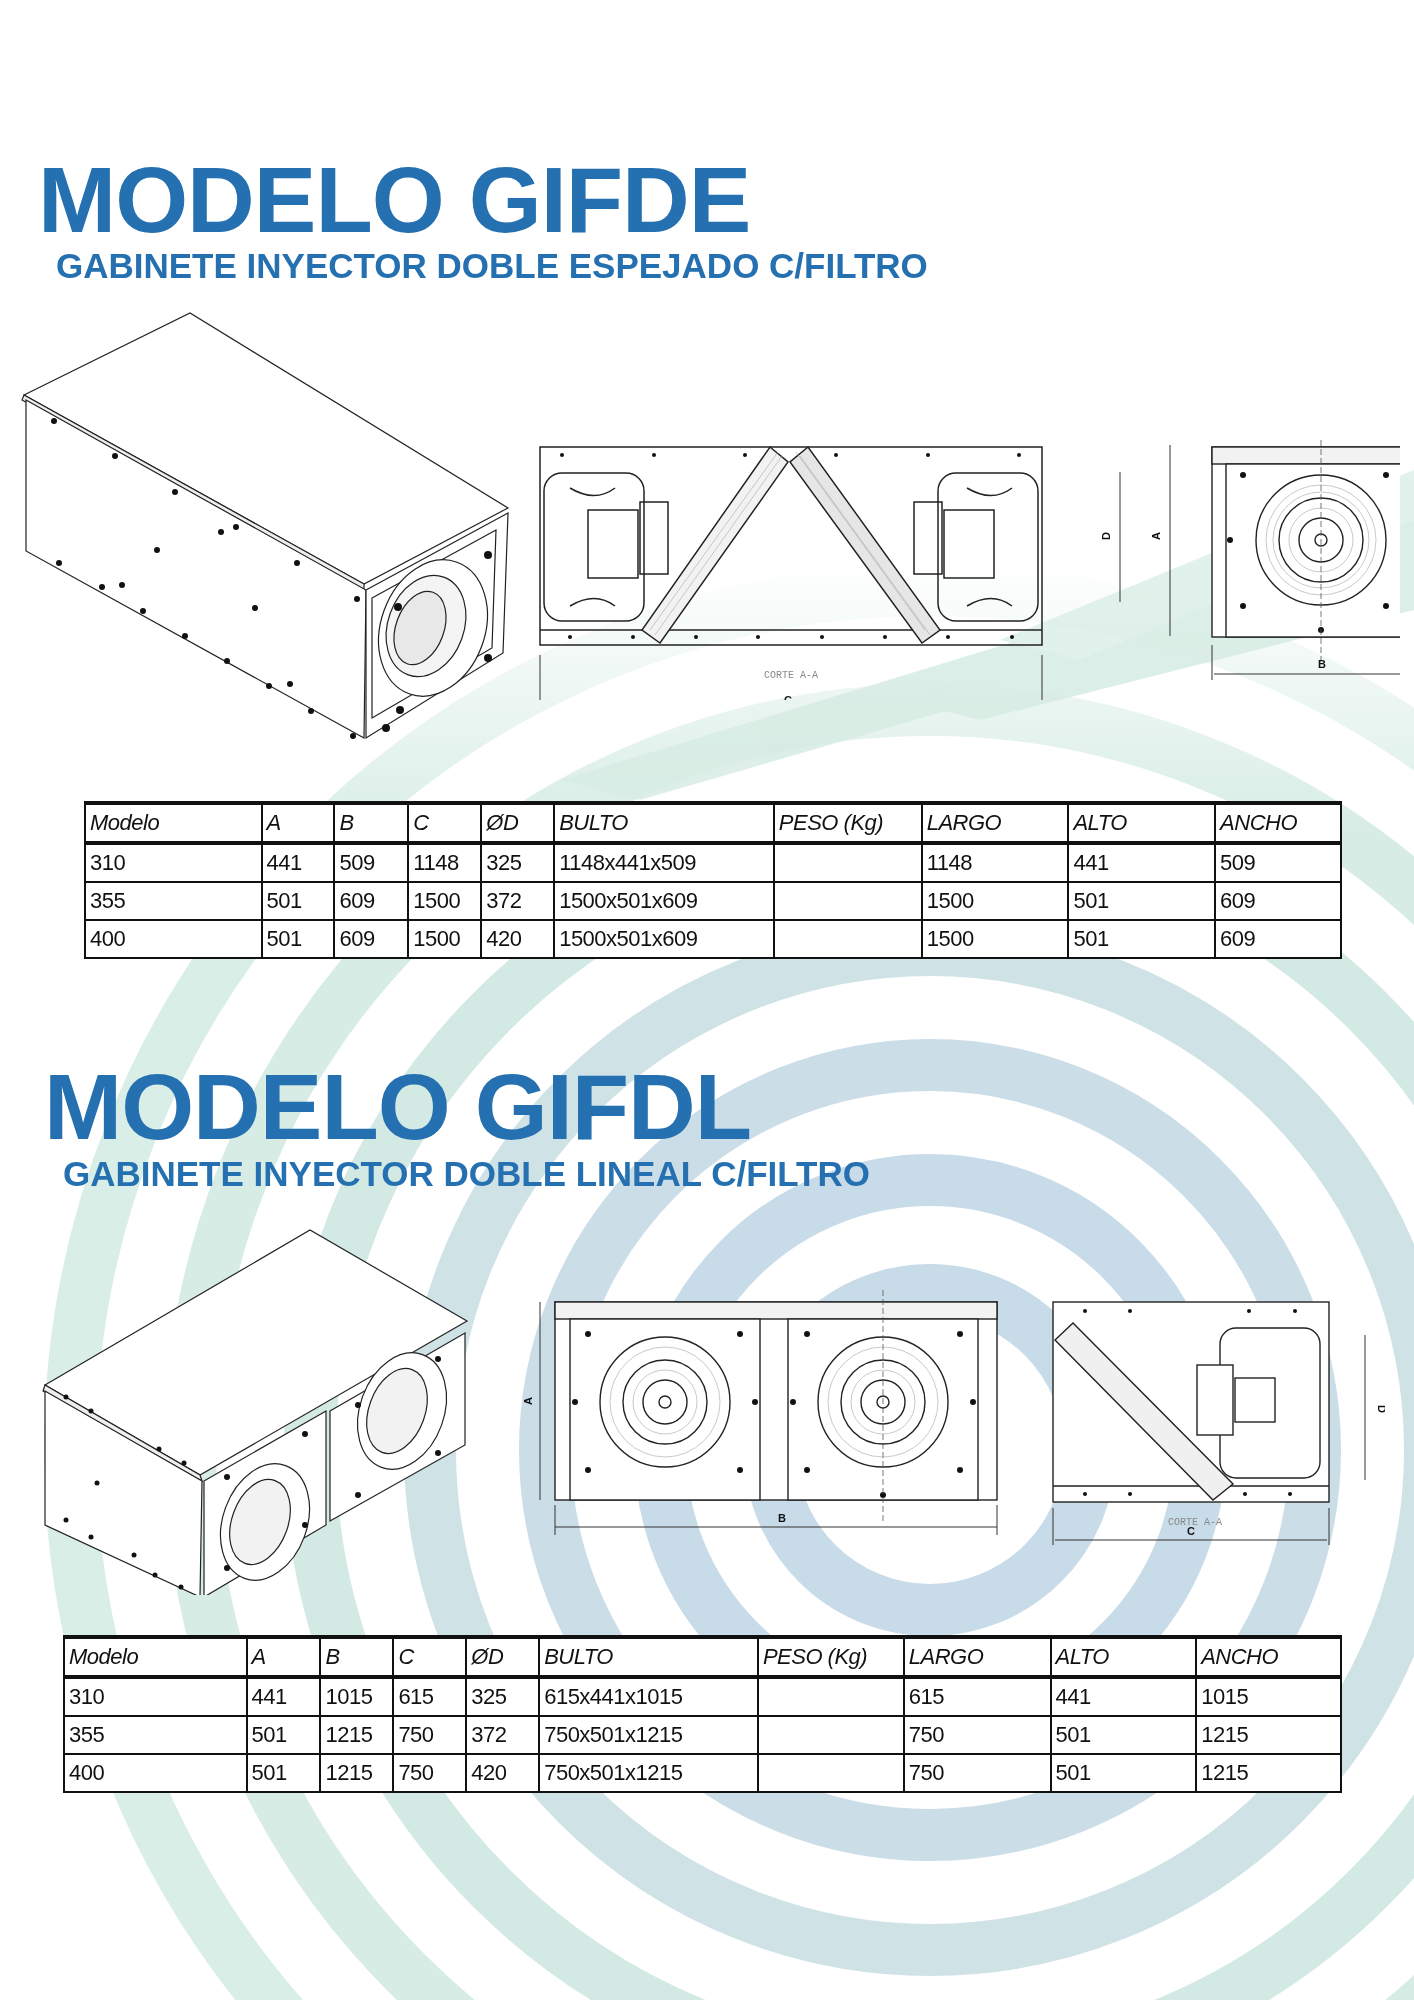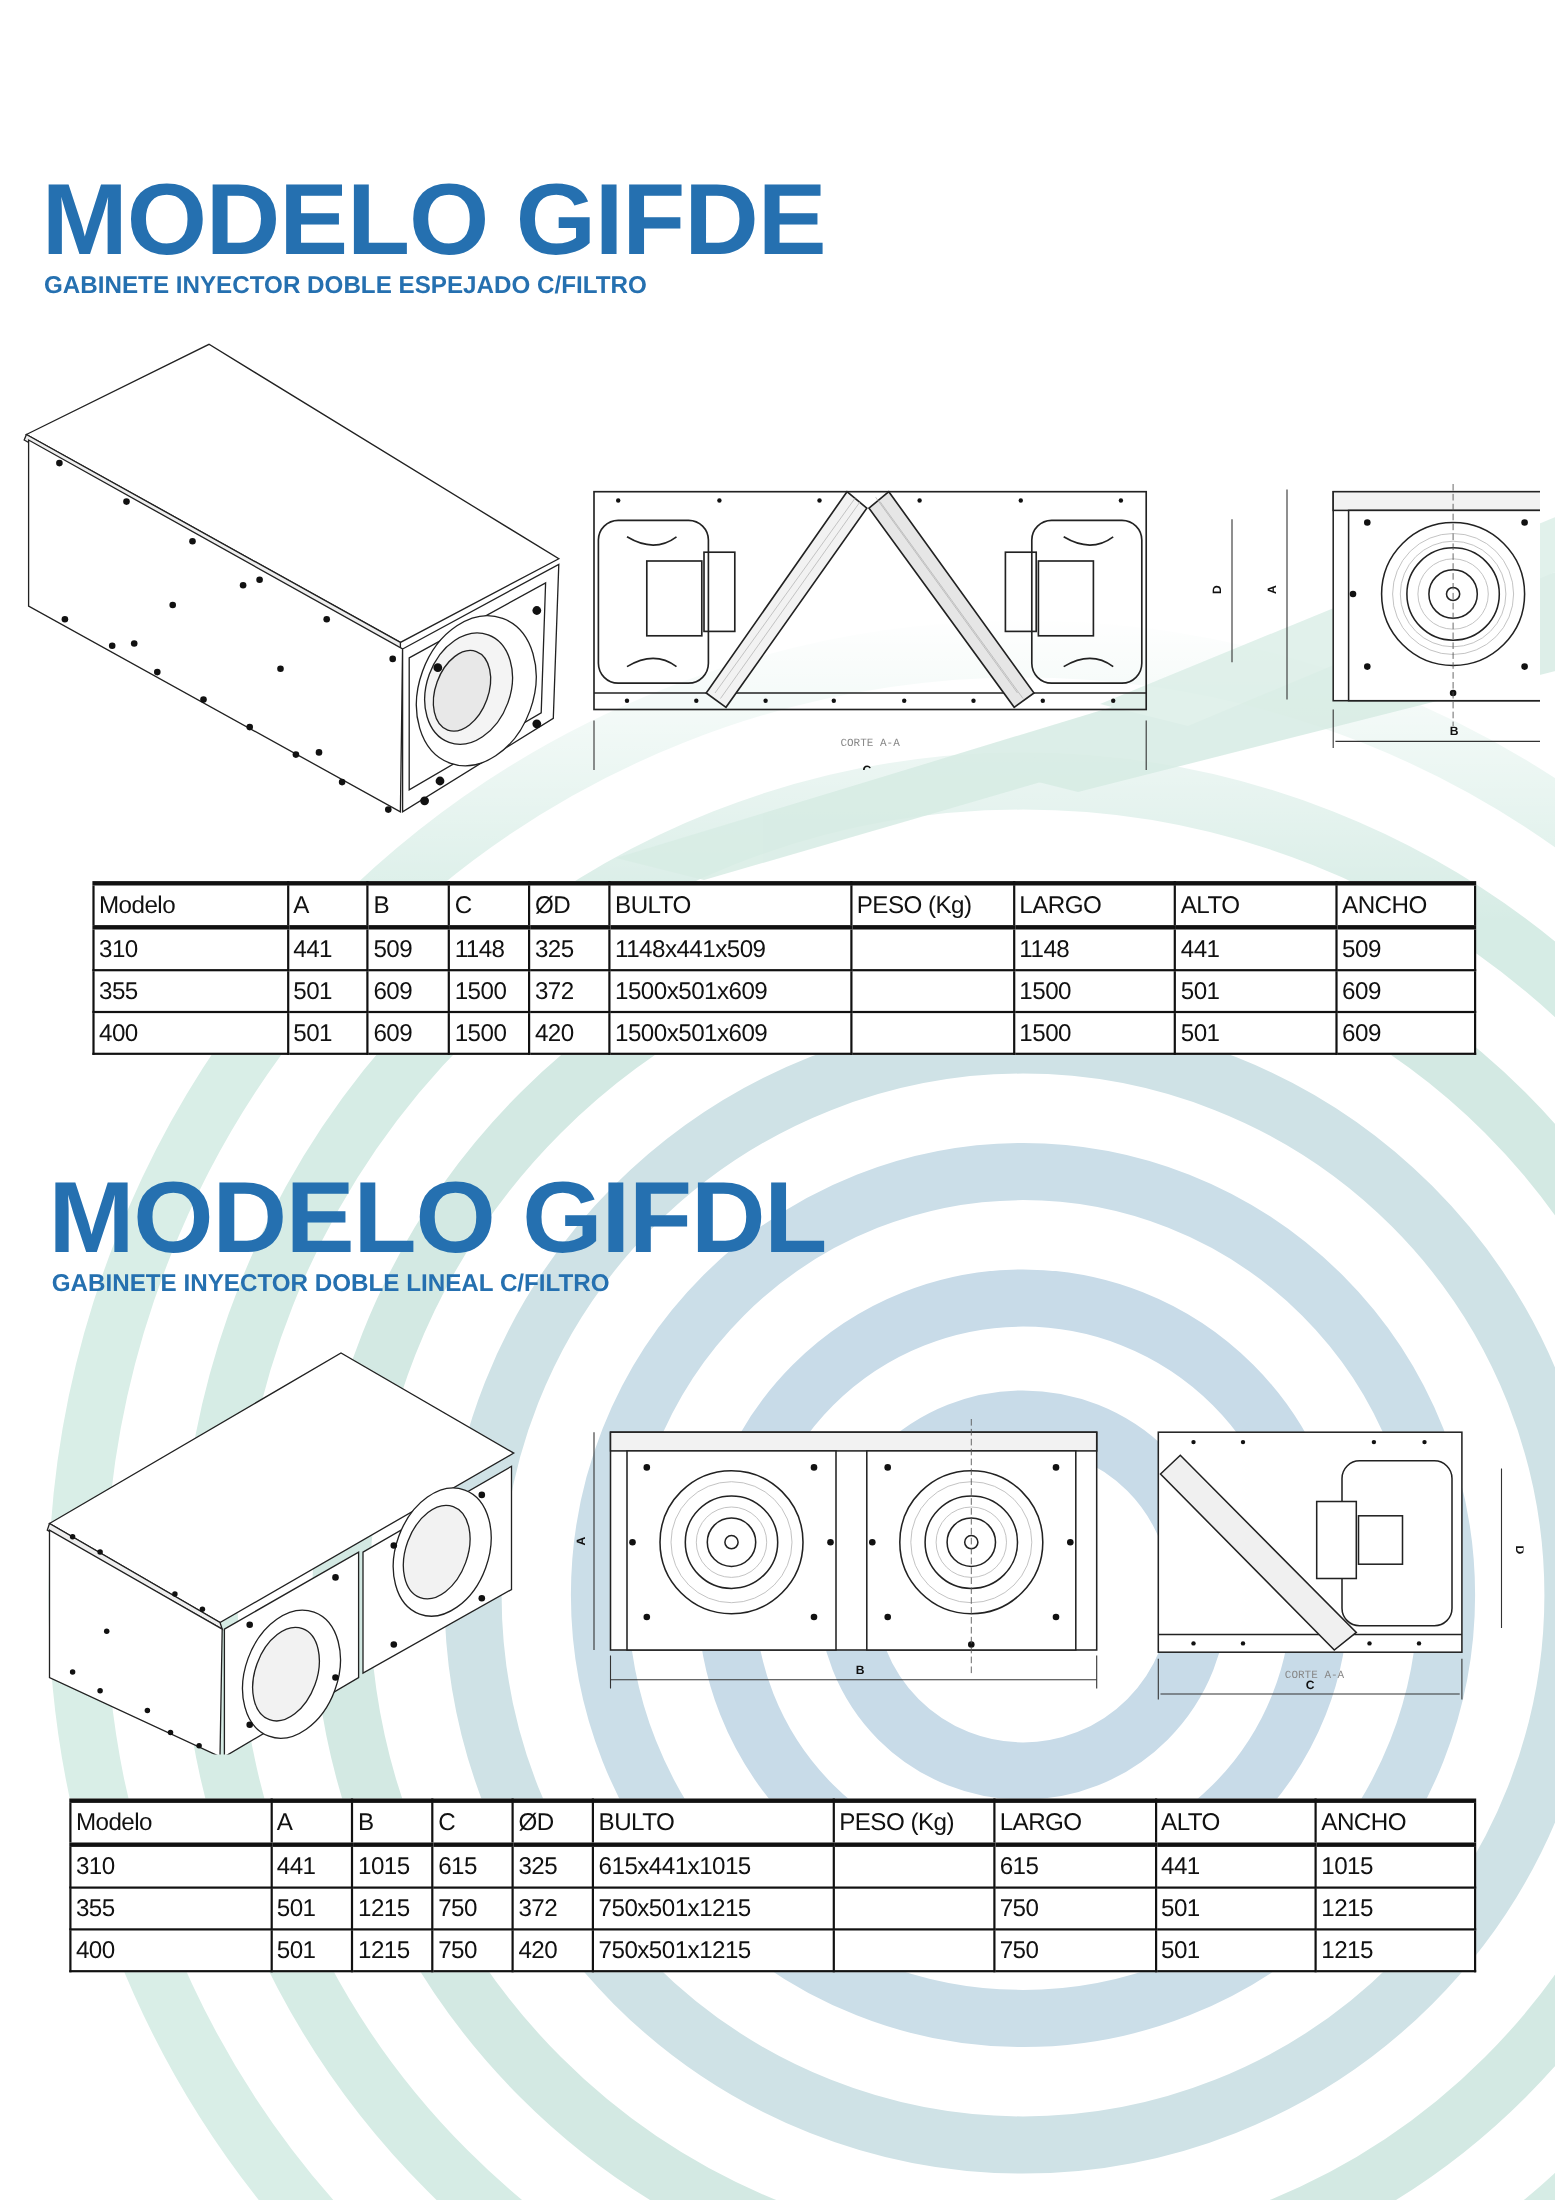"GABINETE INYECTOR DOBLE ESPEJADO" .title-sub { font-size: 22px -> 35px; margin-left: none -> 16px }
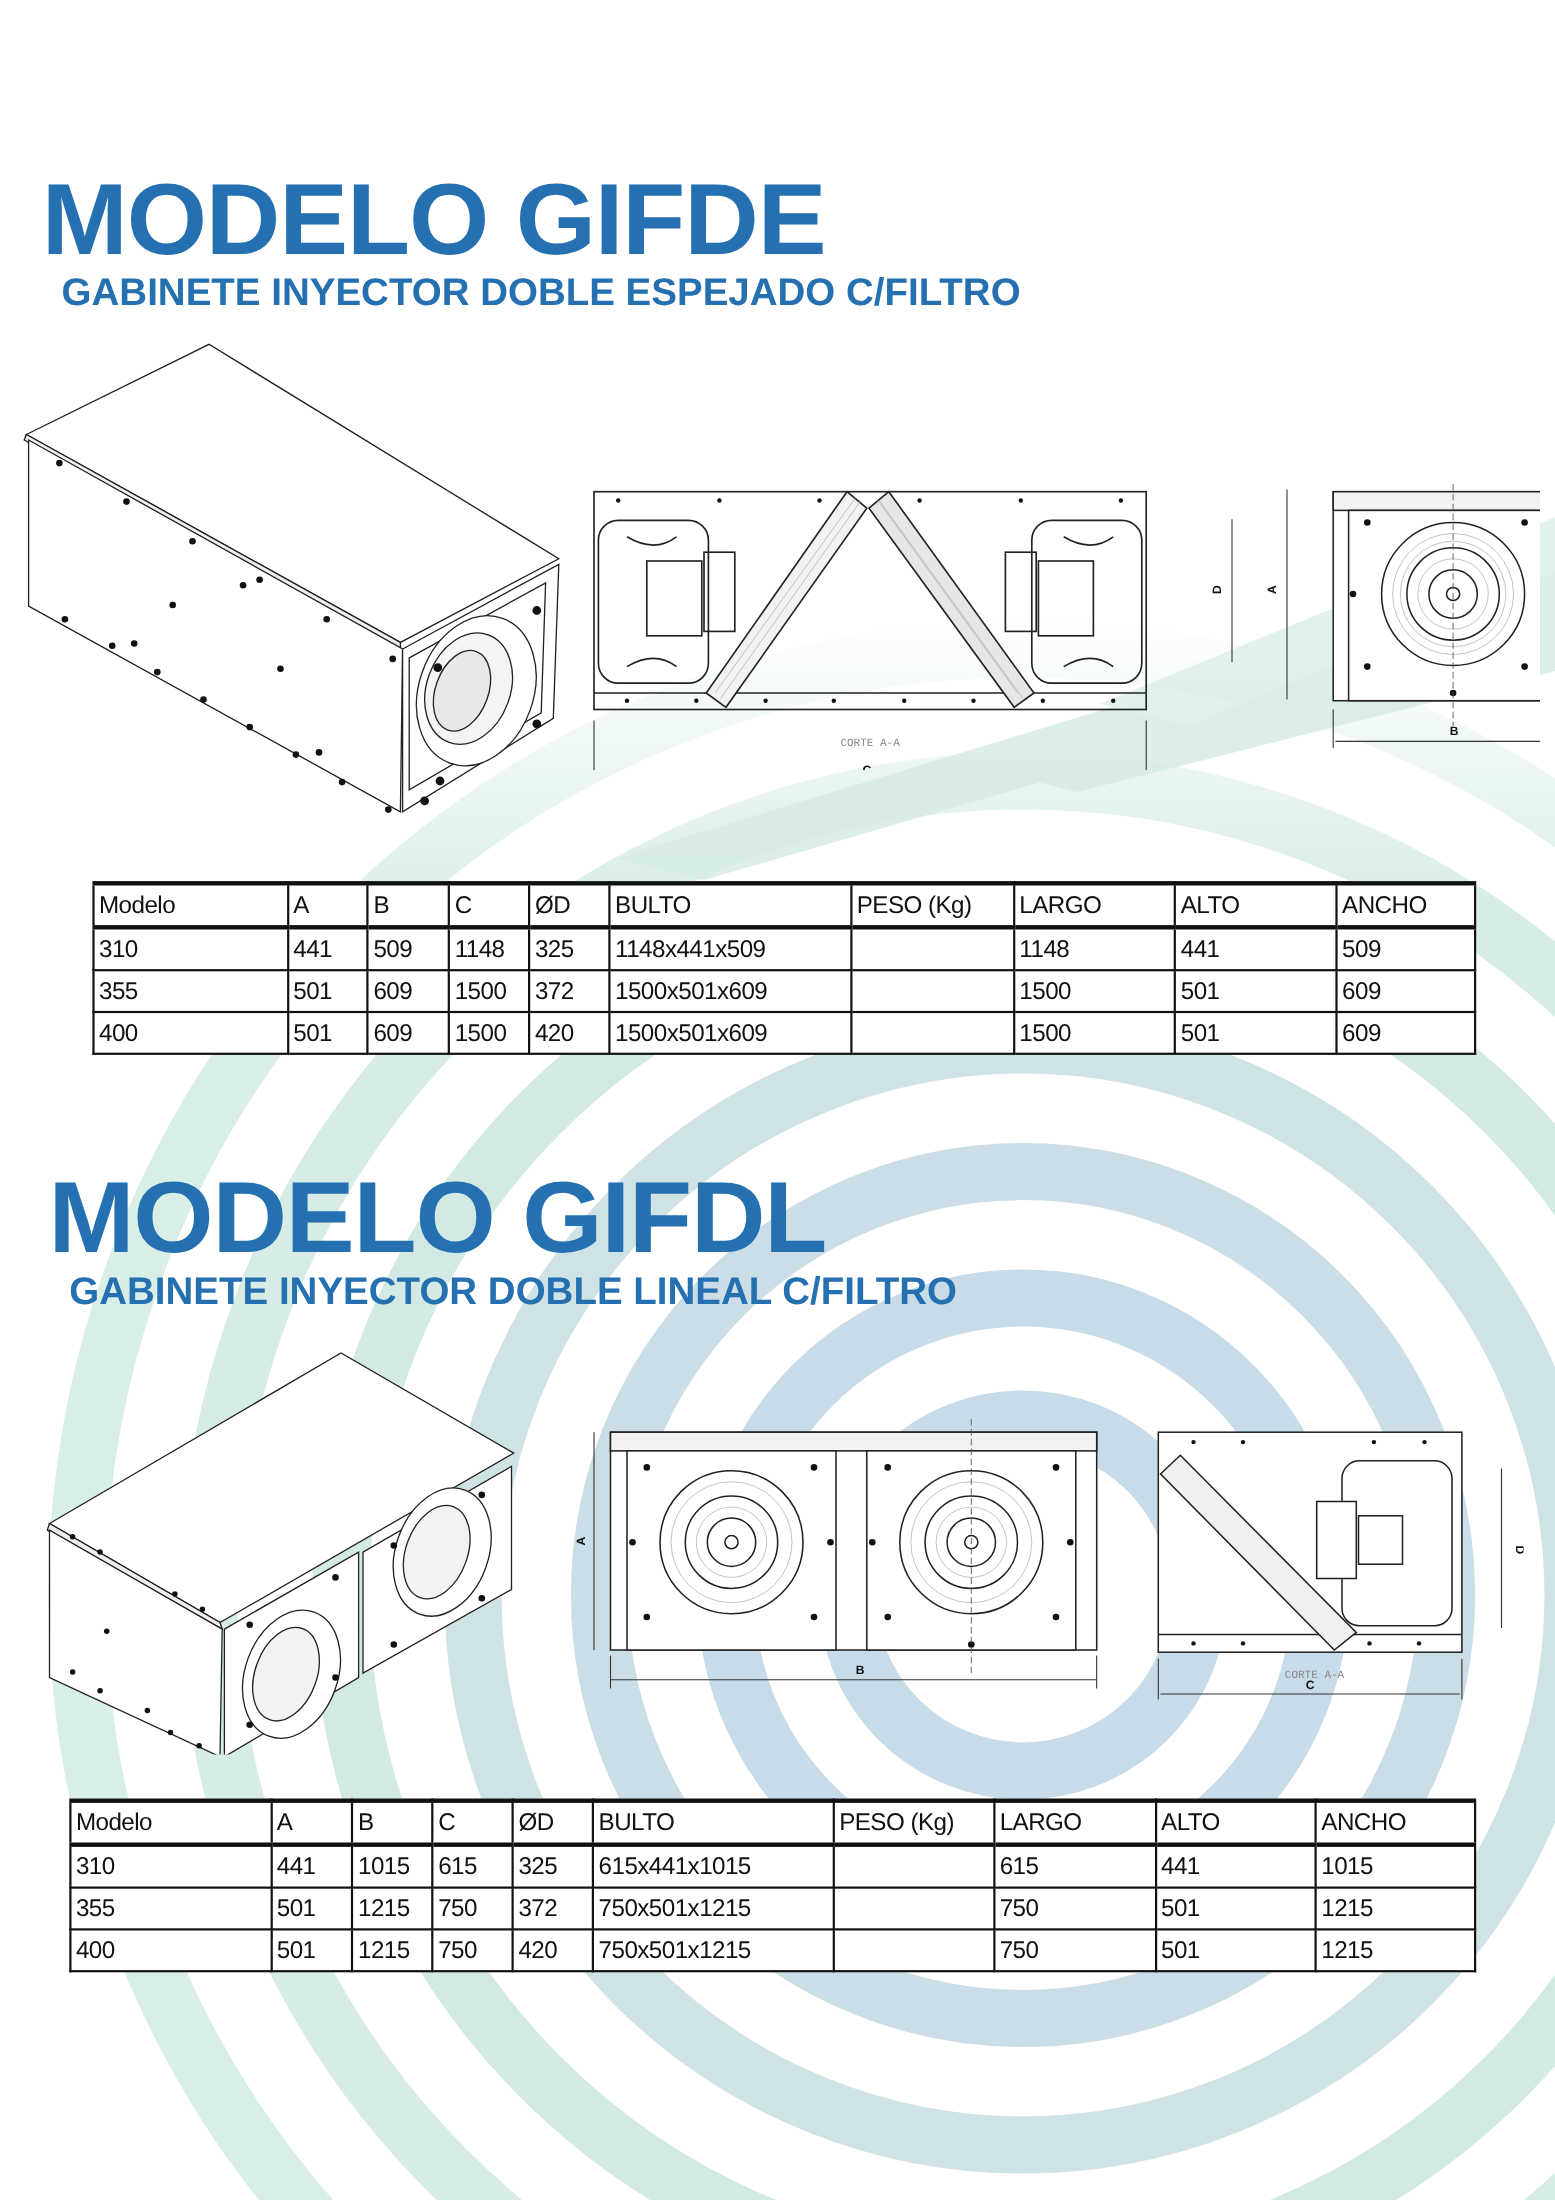"Modelo" table.spec thead th { font-style: none -> italic }
